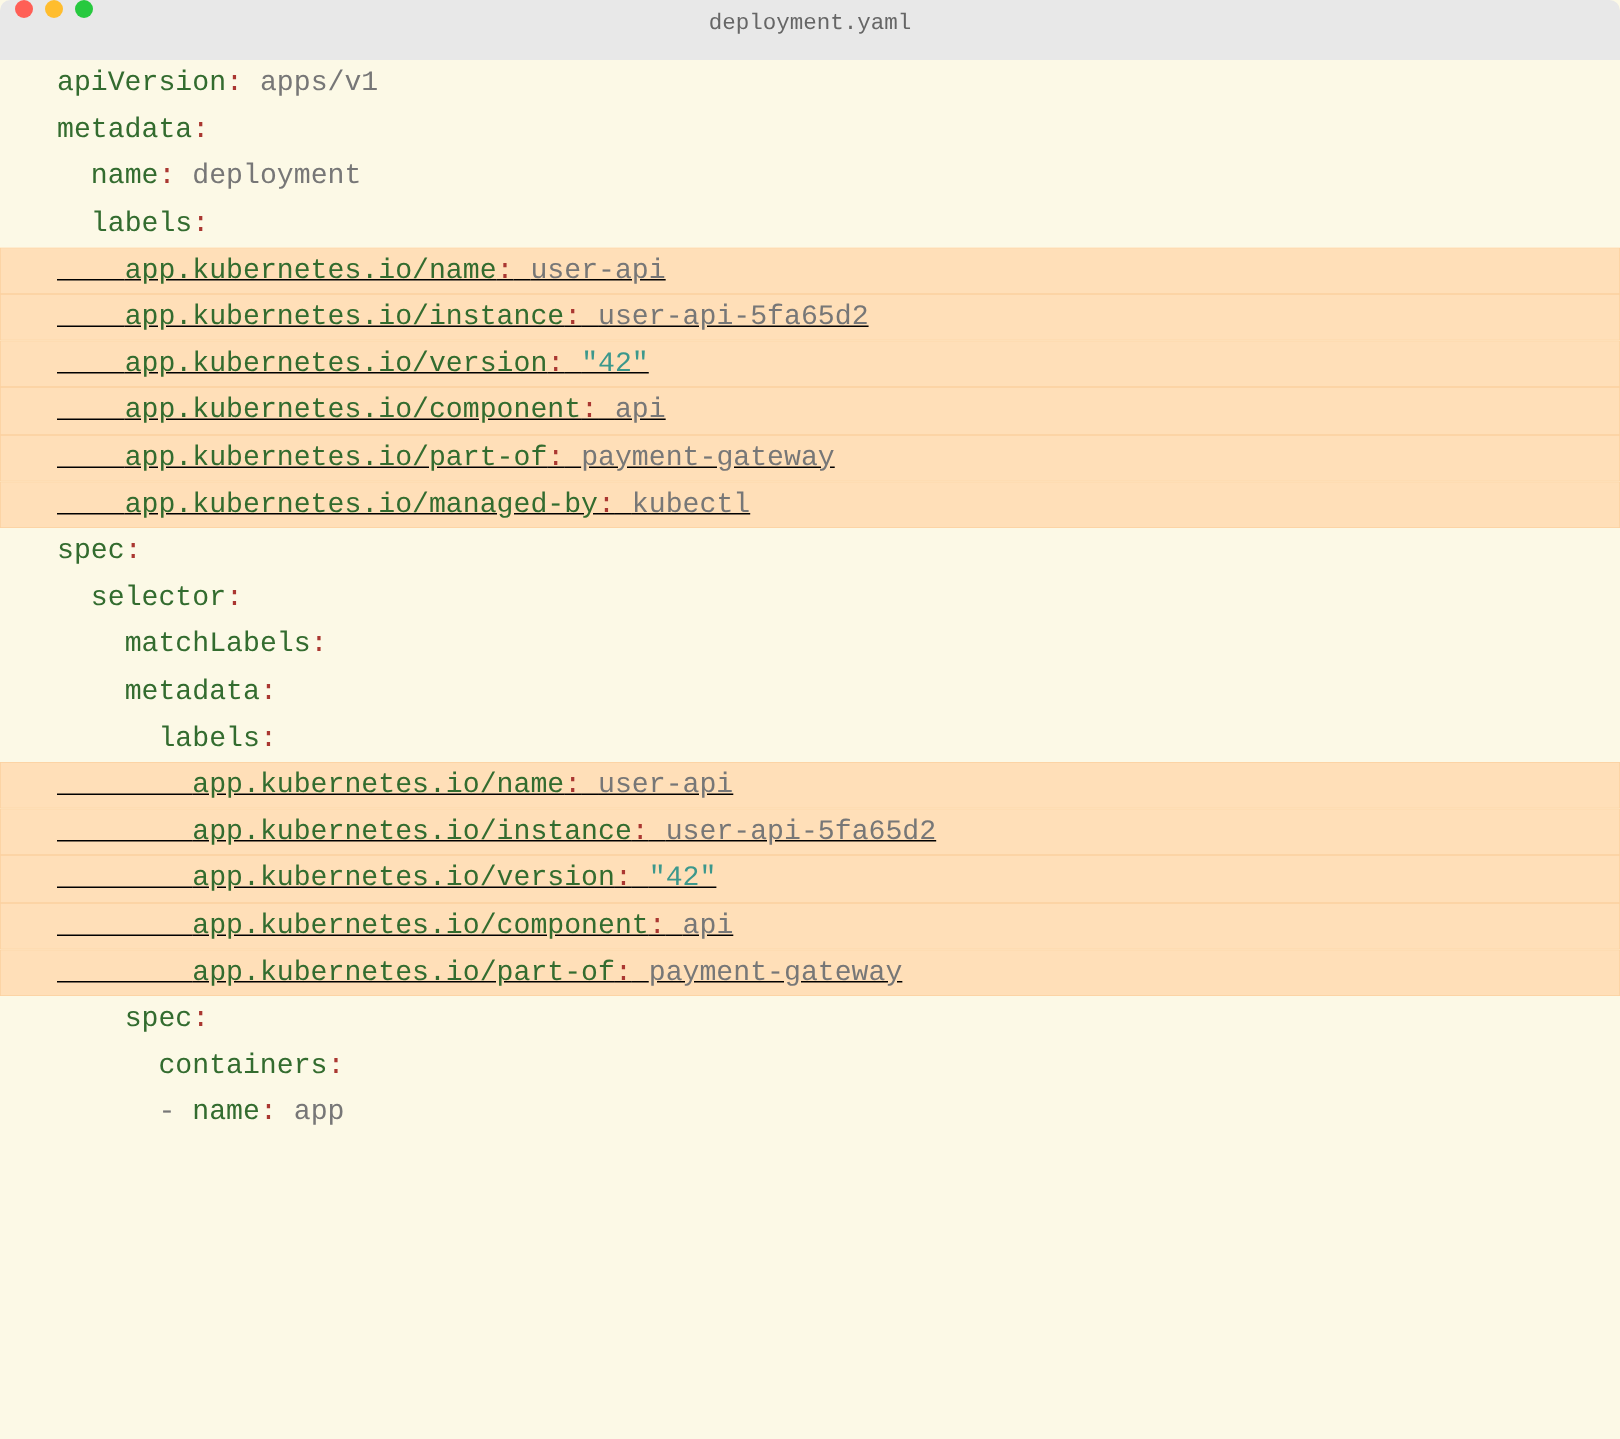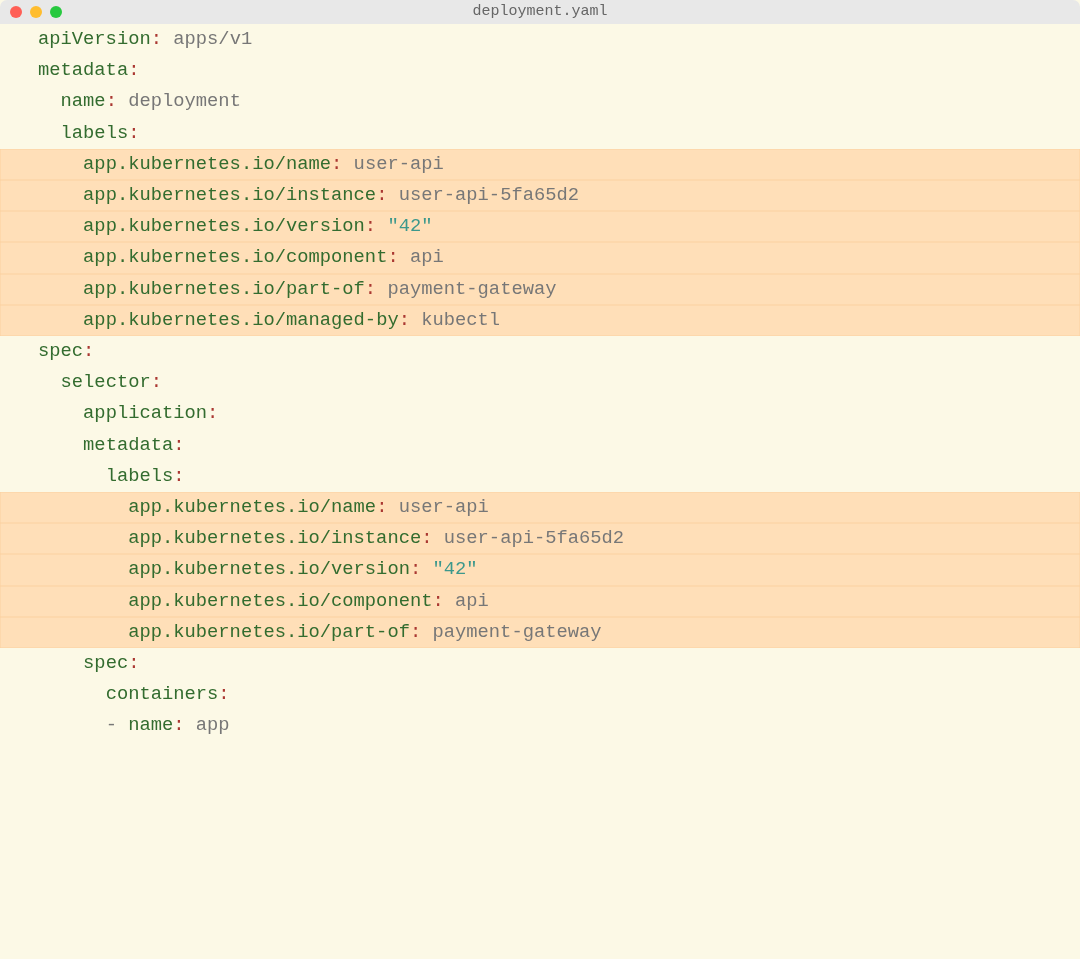"deployment.yaml" .titlebar { align-items: center -> none; height: 24px -> 40px }
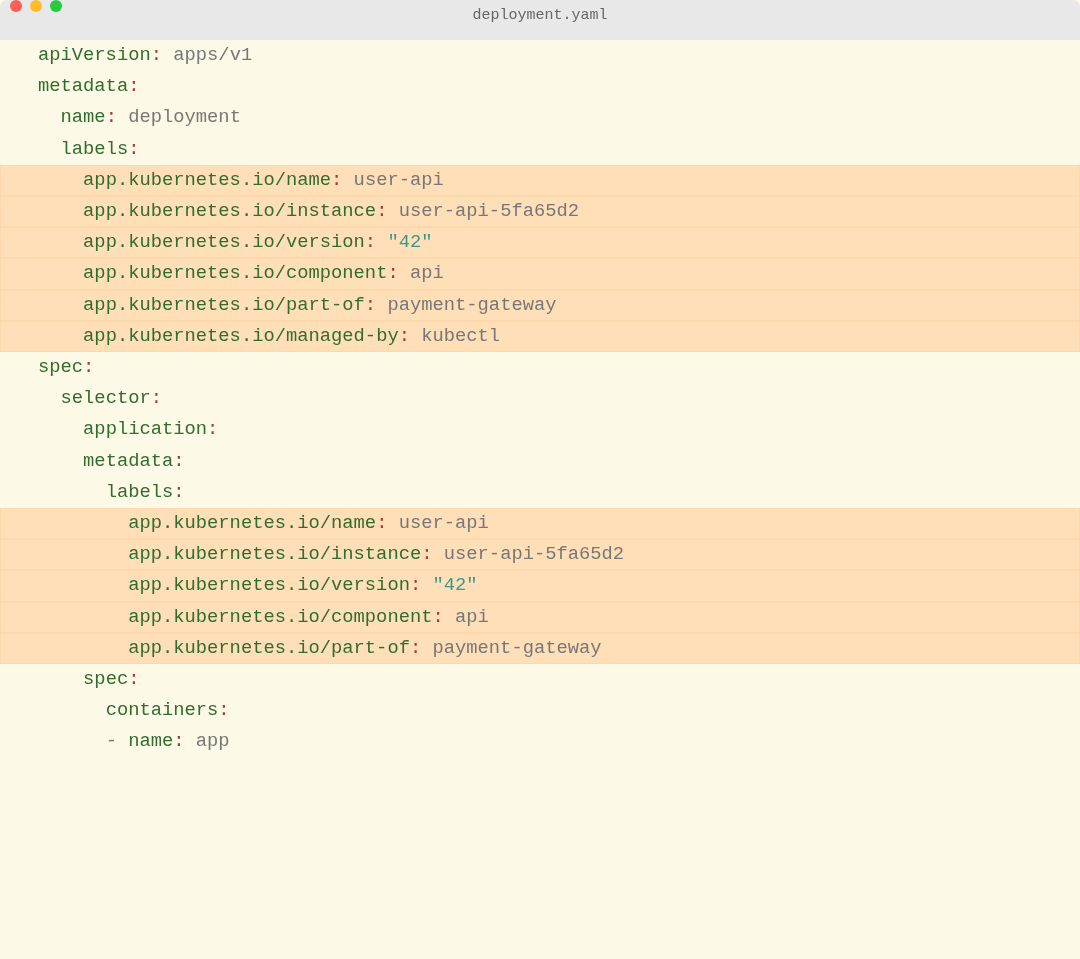"app.kubernetes.io/name: user-api" .hl { text-decoration: none -> underline }
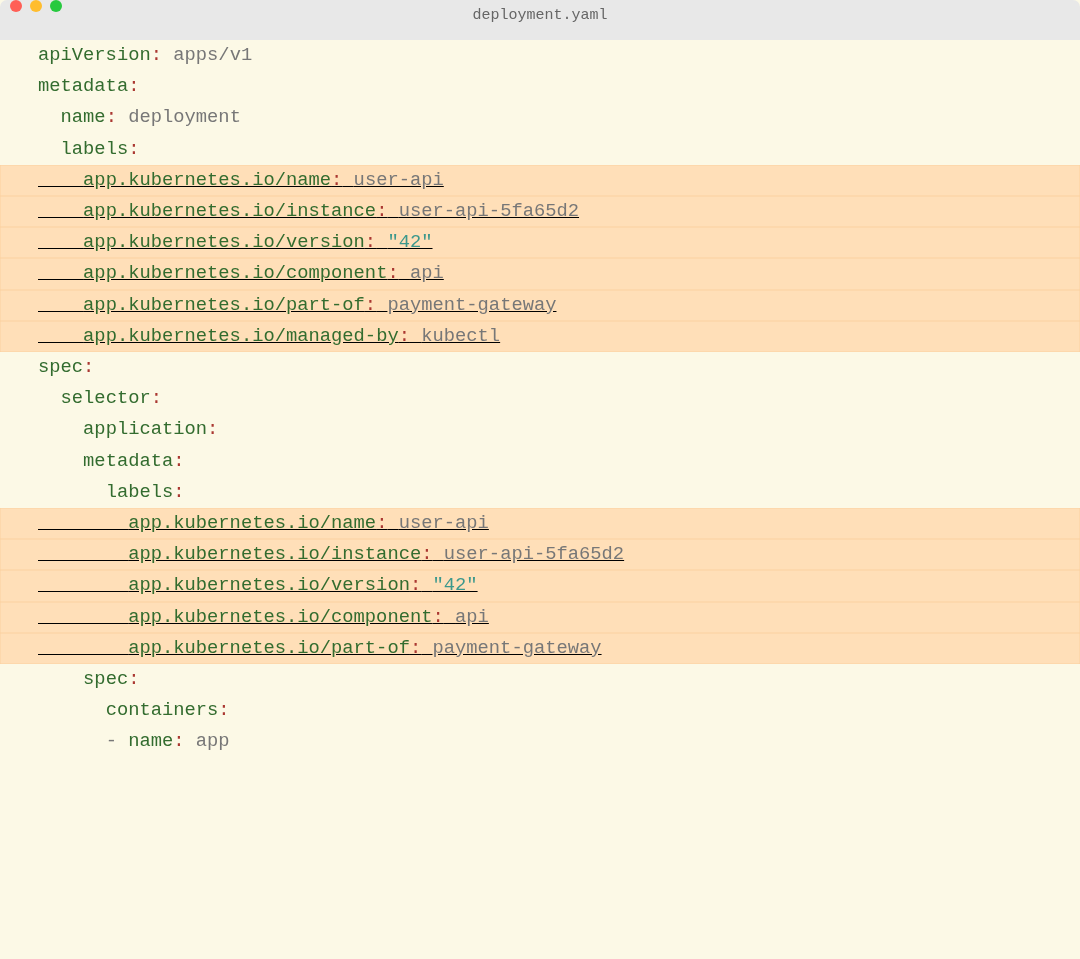"application" span.k { text: application -> matchLabels }
